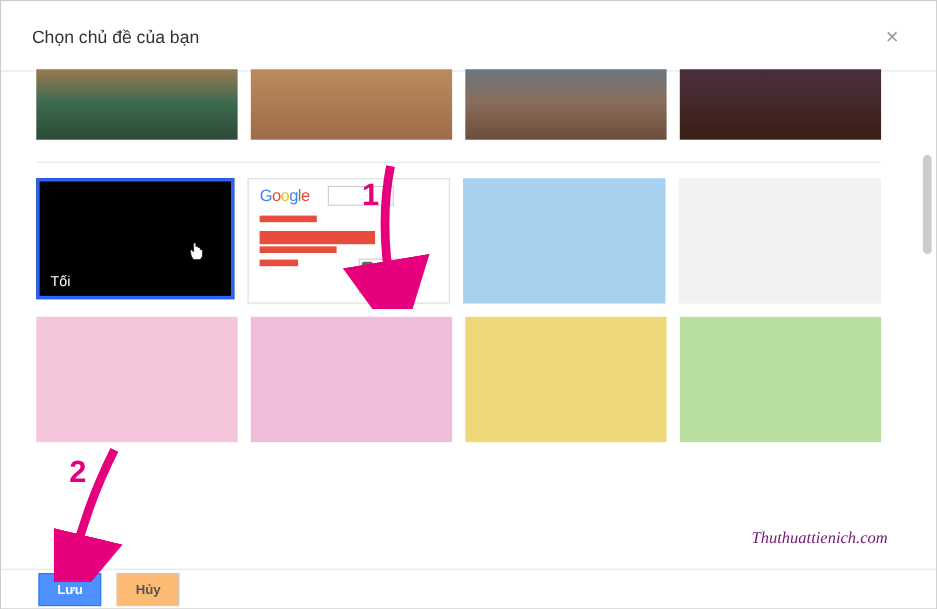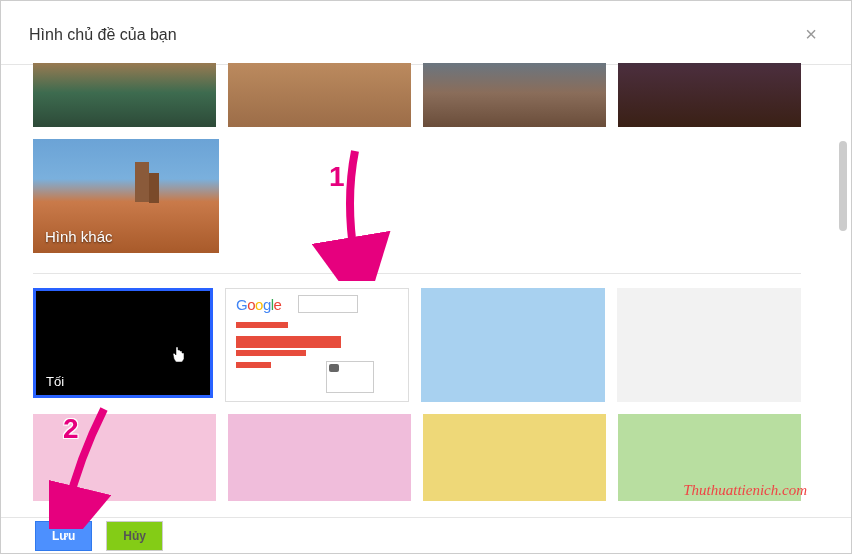"Hình chủ đề của bạn" h1 { text: Hình -> Chọn }
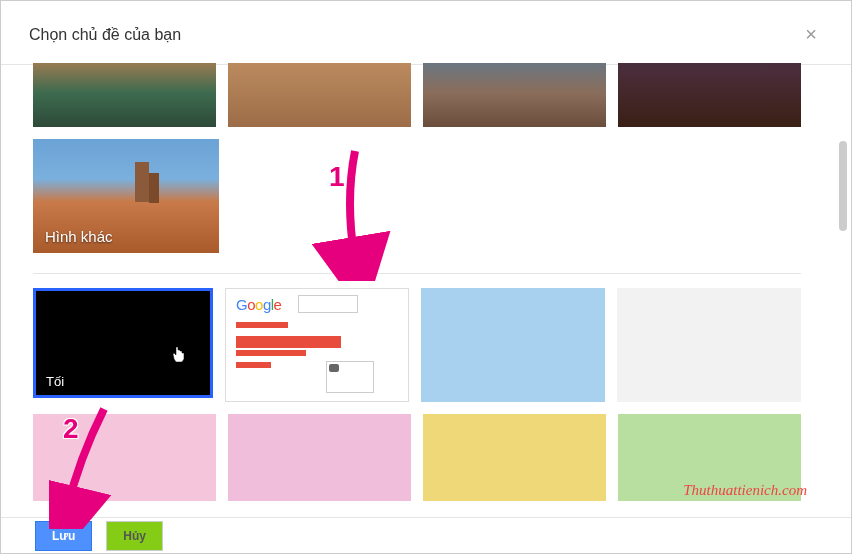"Hình khác" div.row { html: <div> <div> <span>Hình khác</span> </div> </div> -> none }
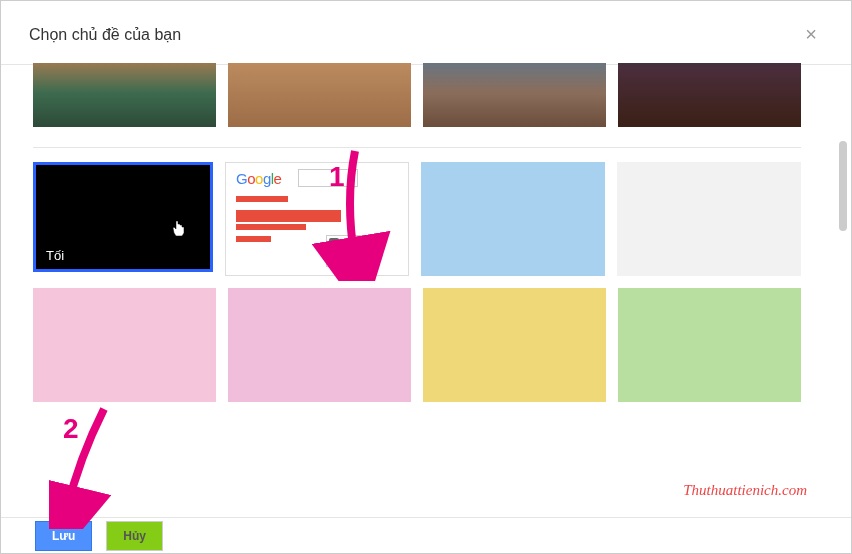"Thuthuattienich.com" .watermark { color: #ef4444 -> #701a75 }
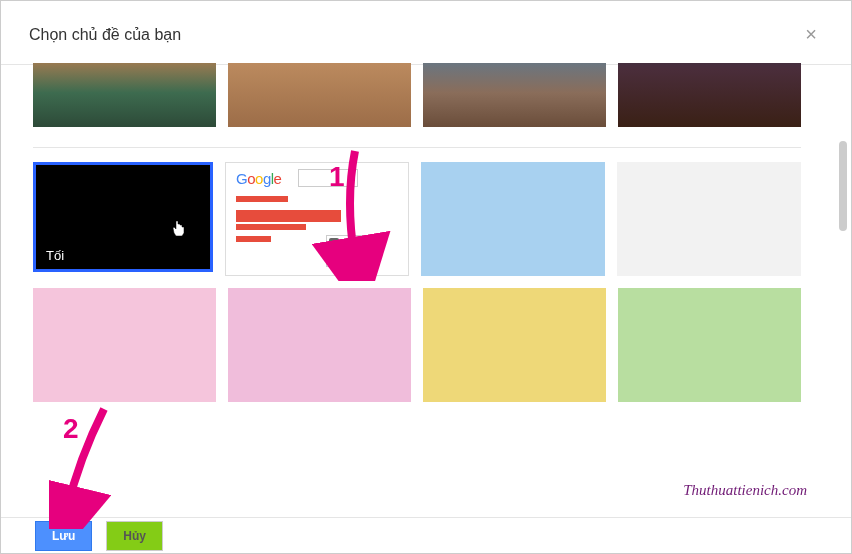"Hủy" .btn { background: #84cc16 -> #fdba74 }
